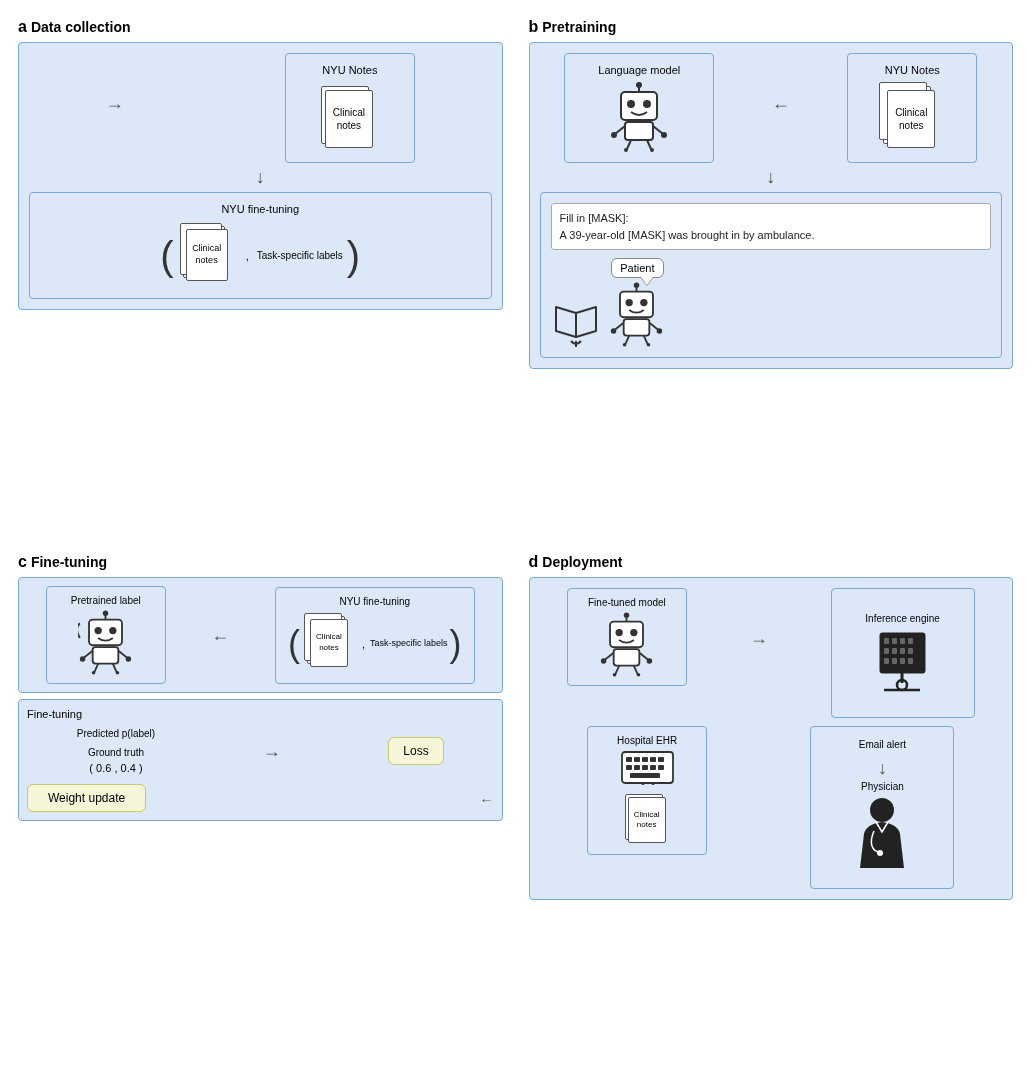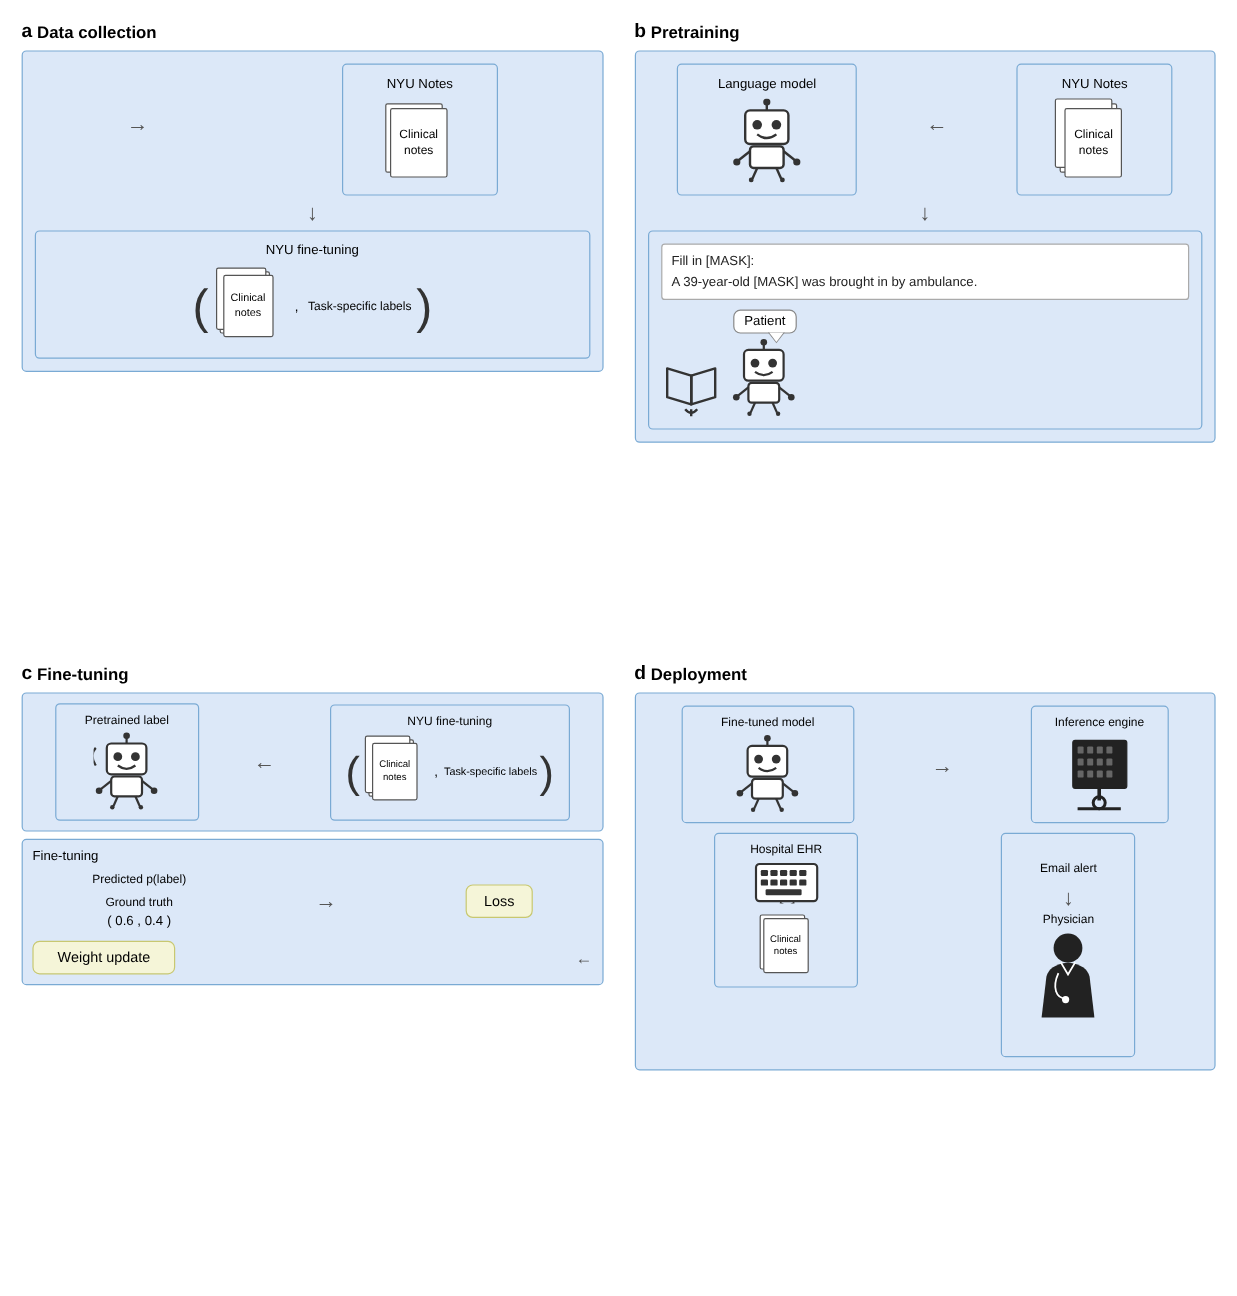"Fine-tuned model" div.blue-box { width: 144px -> 120px }
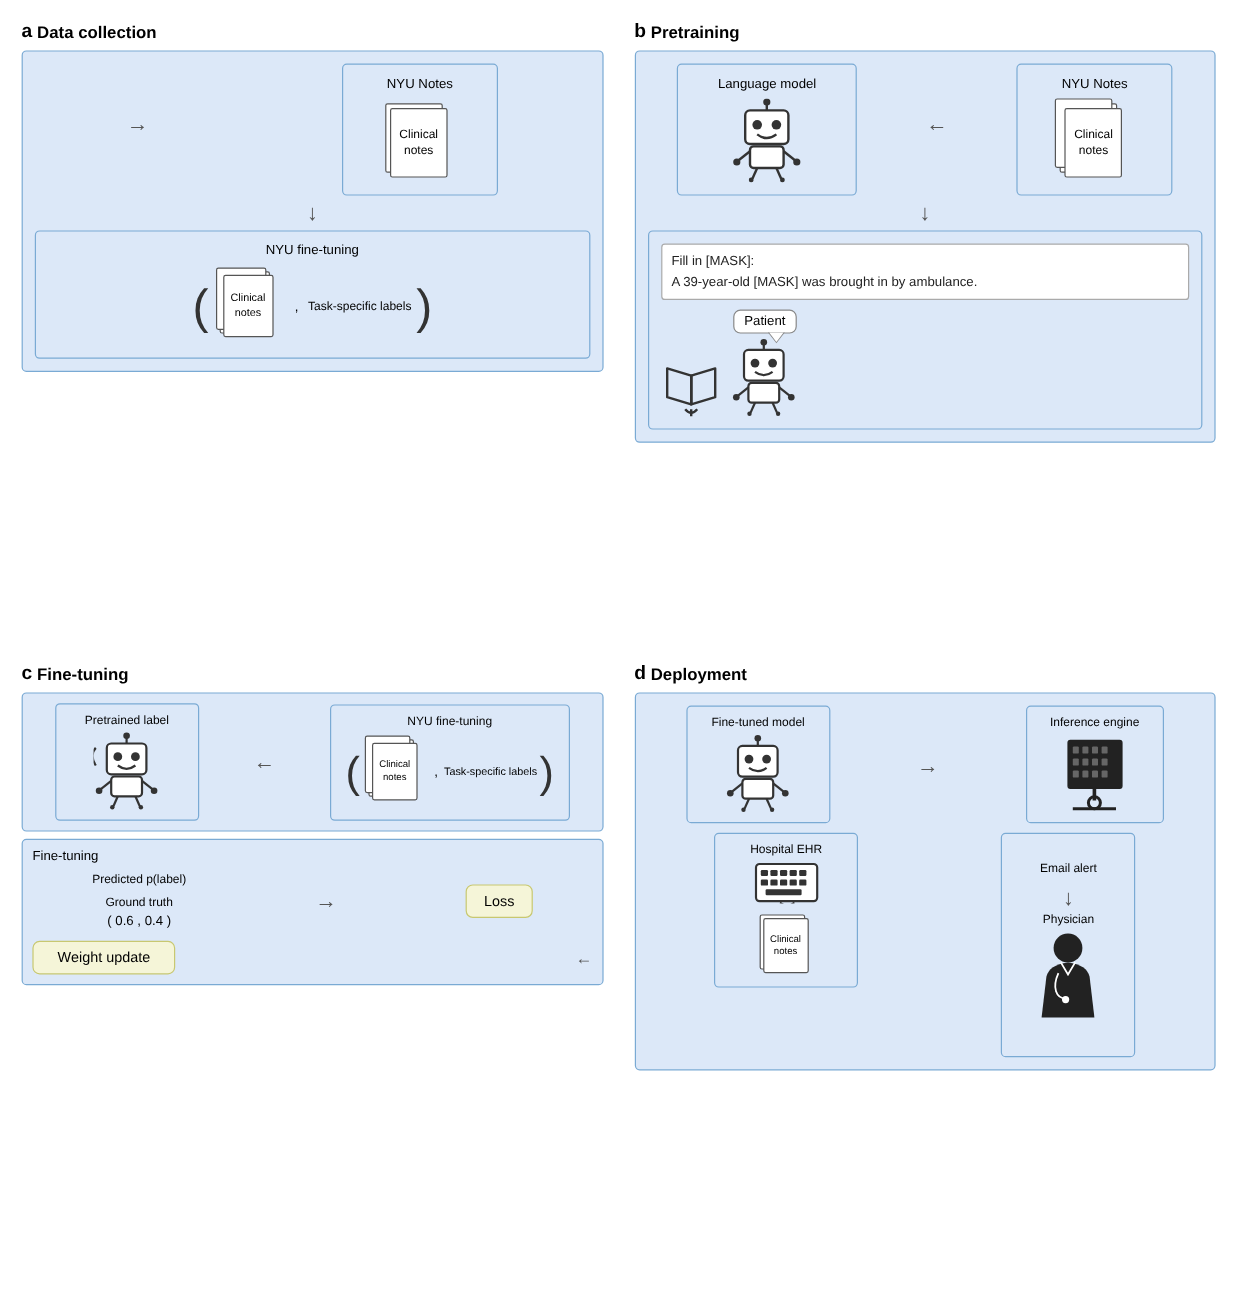"Inference engine" div.blue-box { padding: 8px -> 24px; width: 115px -> 144px }
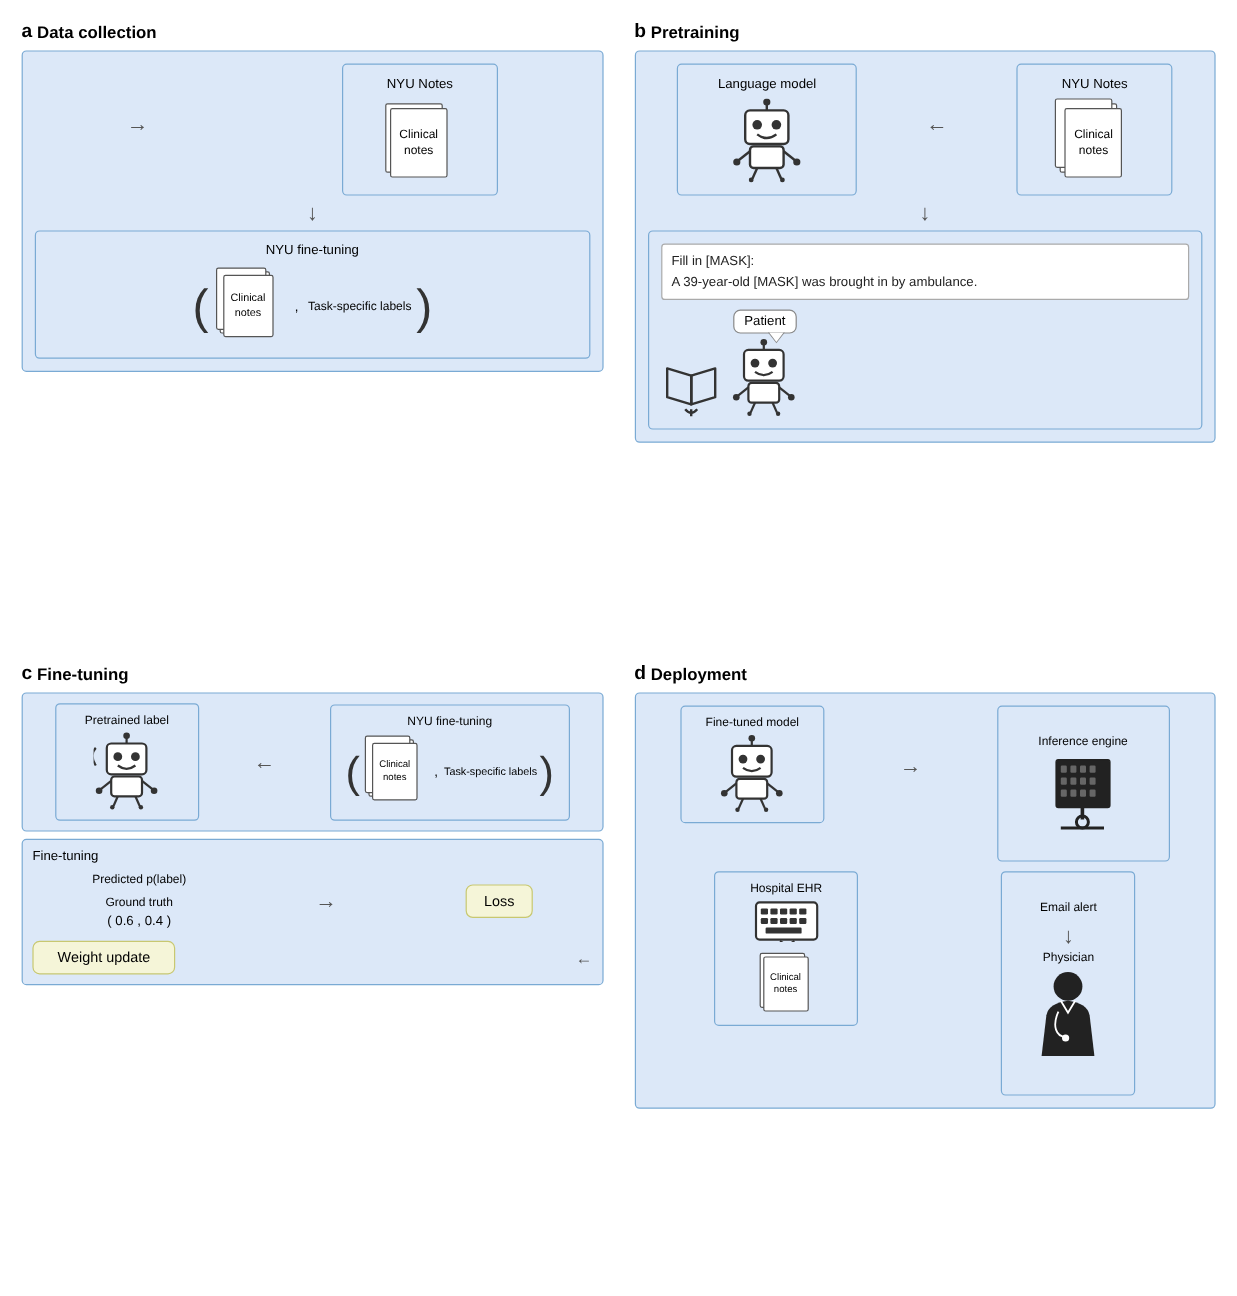"Email alert" div.blue-box { padding: 24px -> 12px; width: 112px -> 144px }
